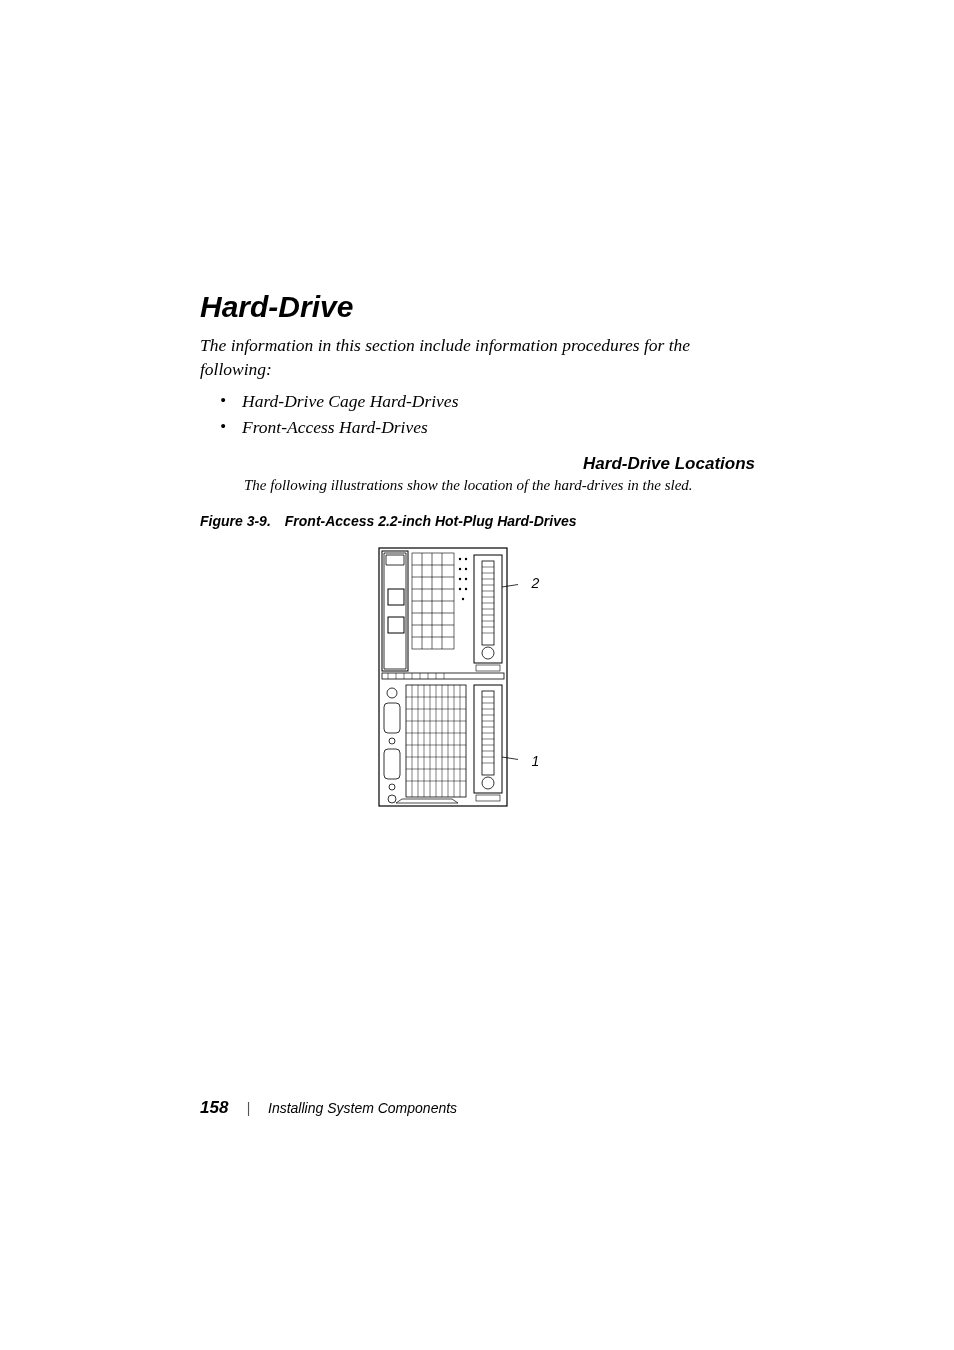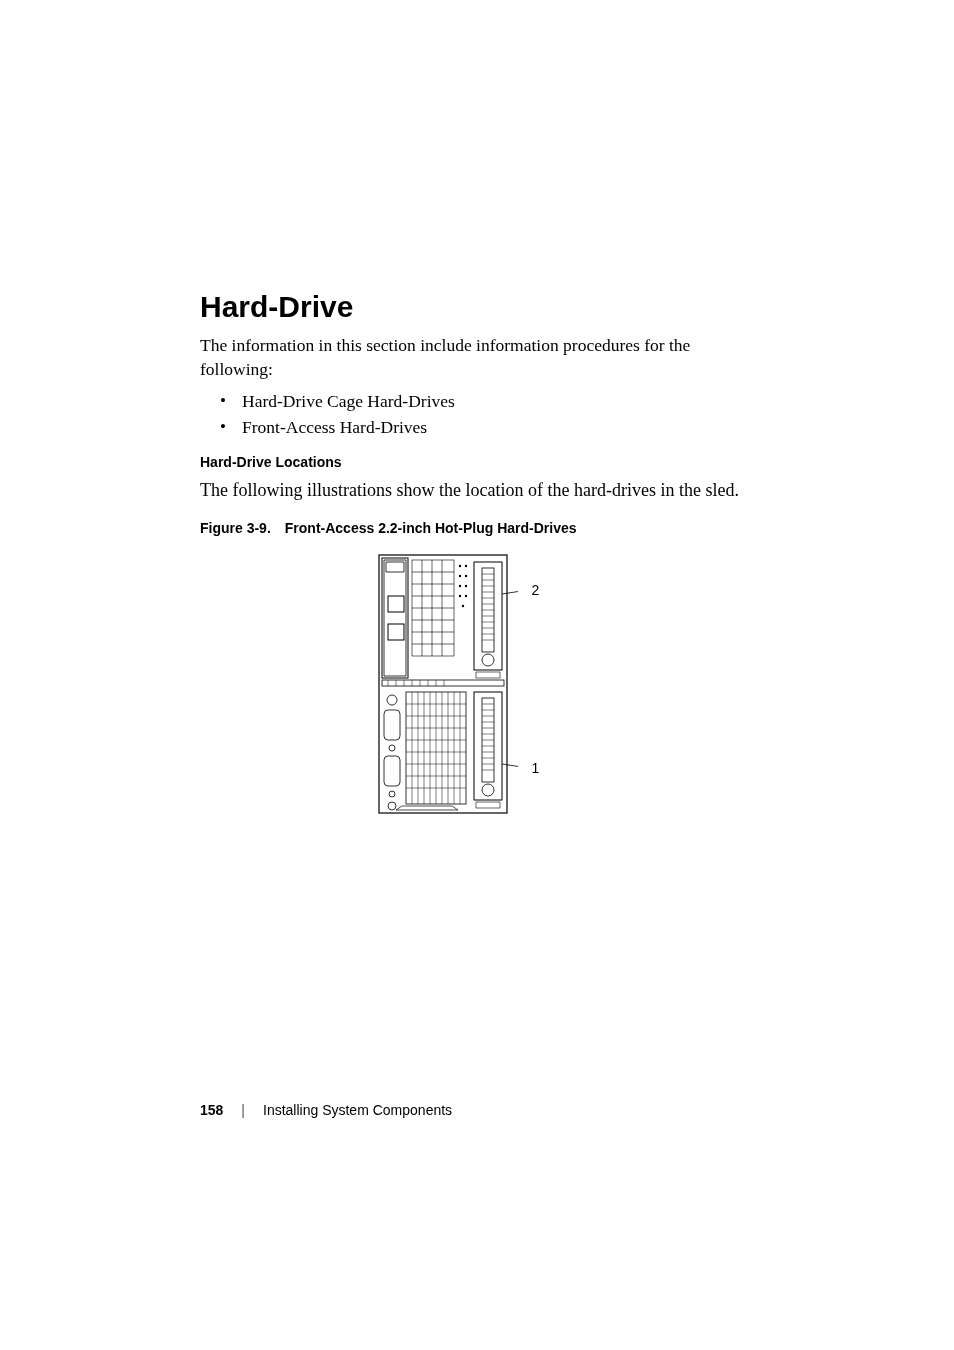"Hard-Drive" .page { font-style: none -> italic }
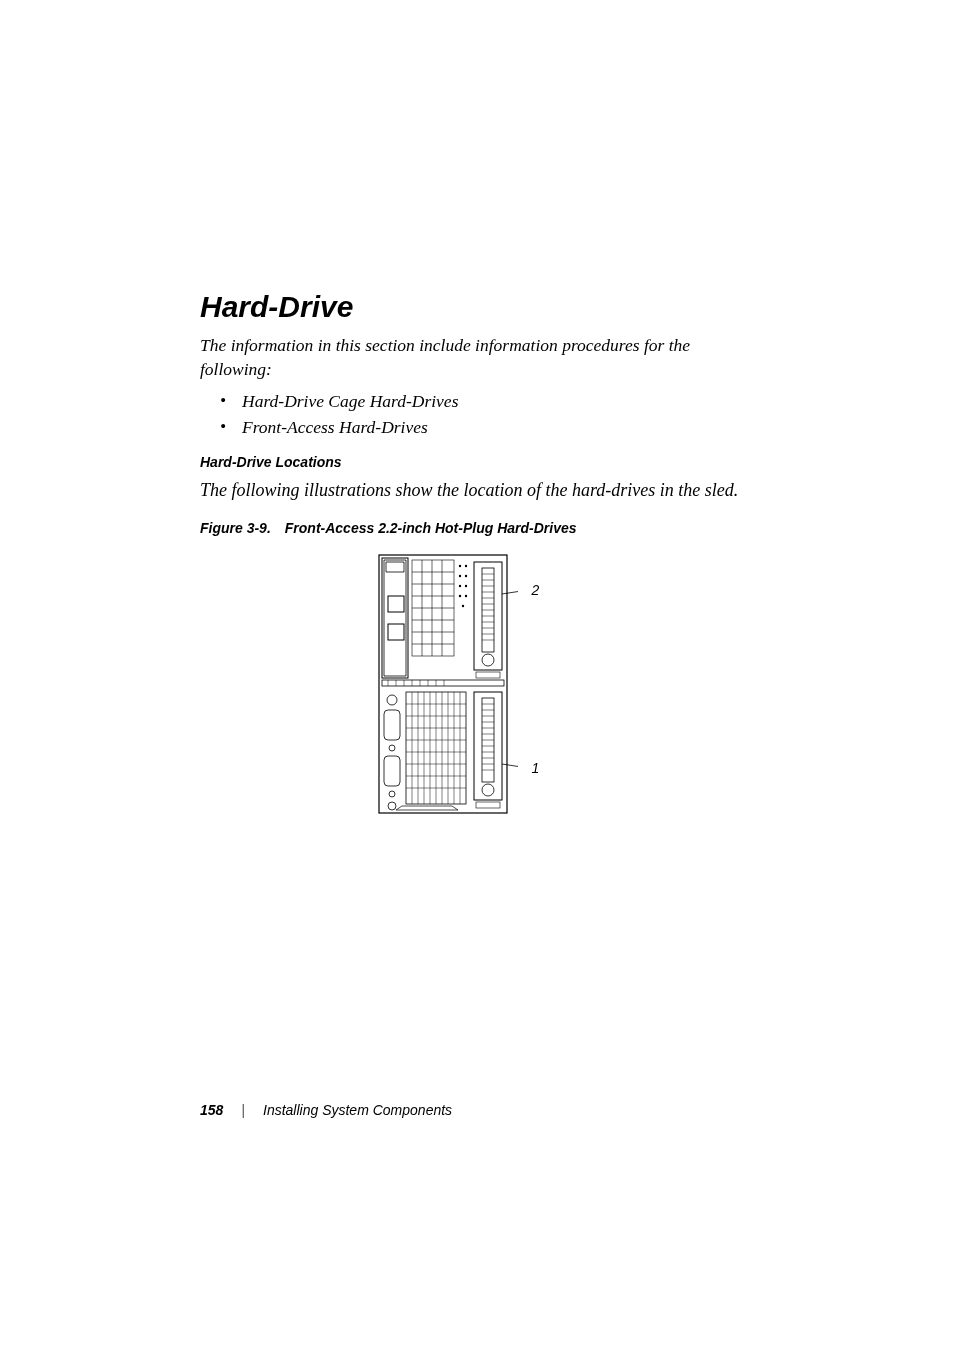"Hard-Drive Locations" .h2 { font-size: 14px -> 17px; margin-bottom: 8px -> 1px; text-align: none -> right }
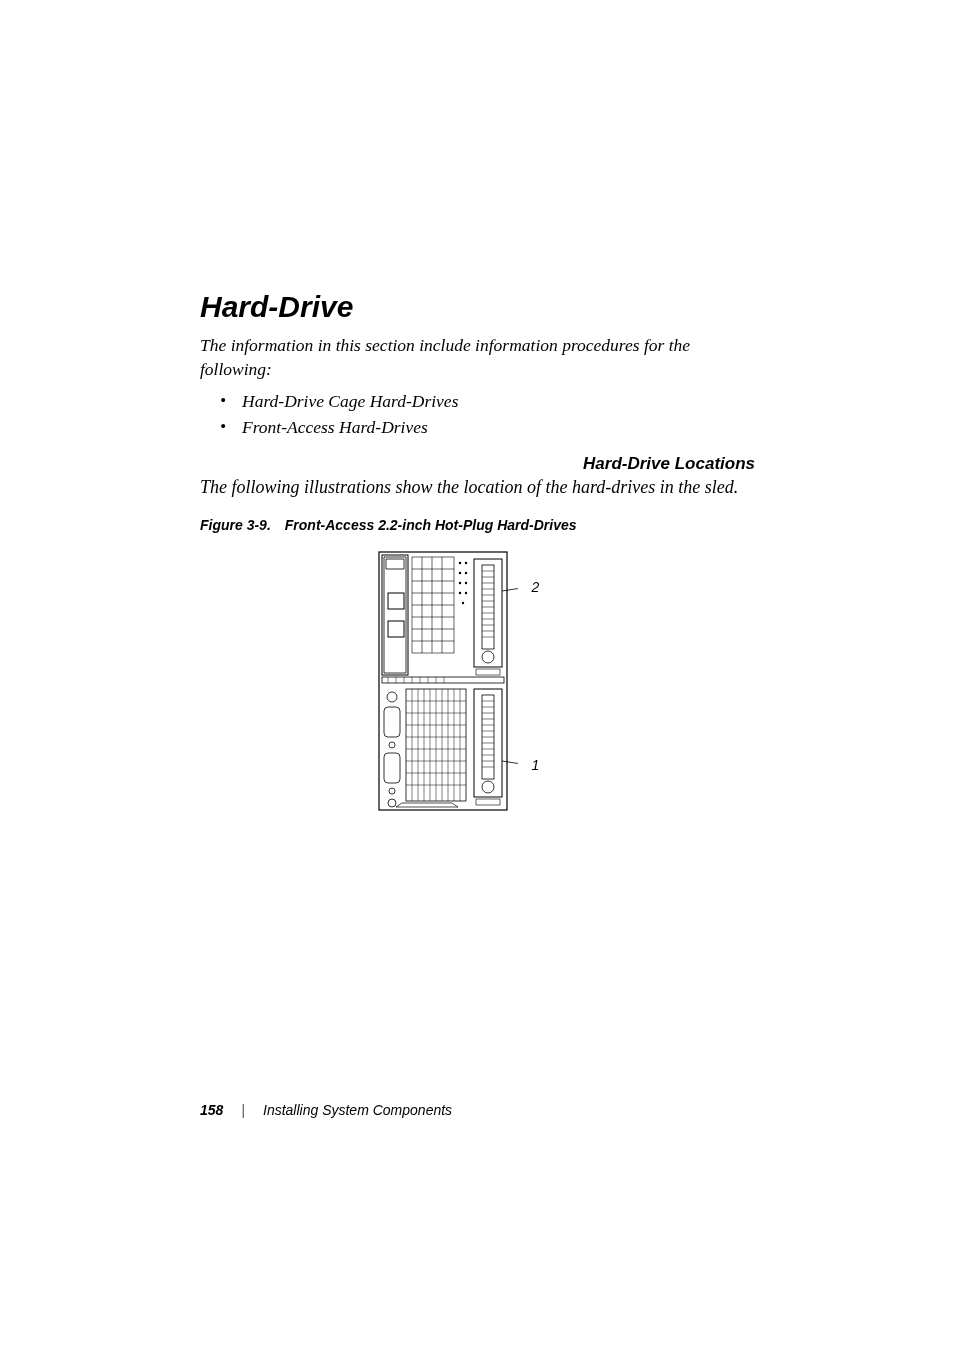"The following illustrations show the" .body { font-size: 18px -> 15px; margin-left: none -> 44px }
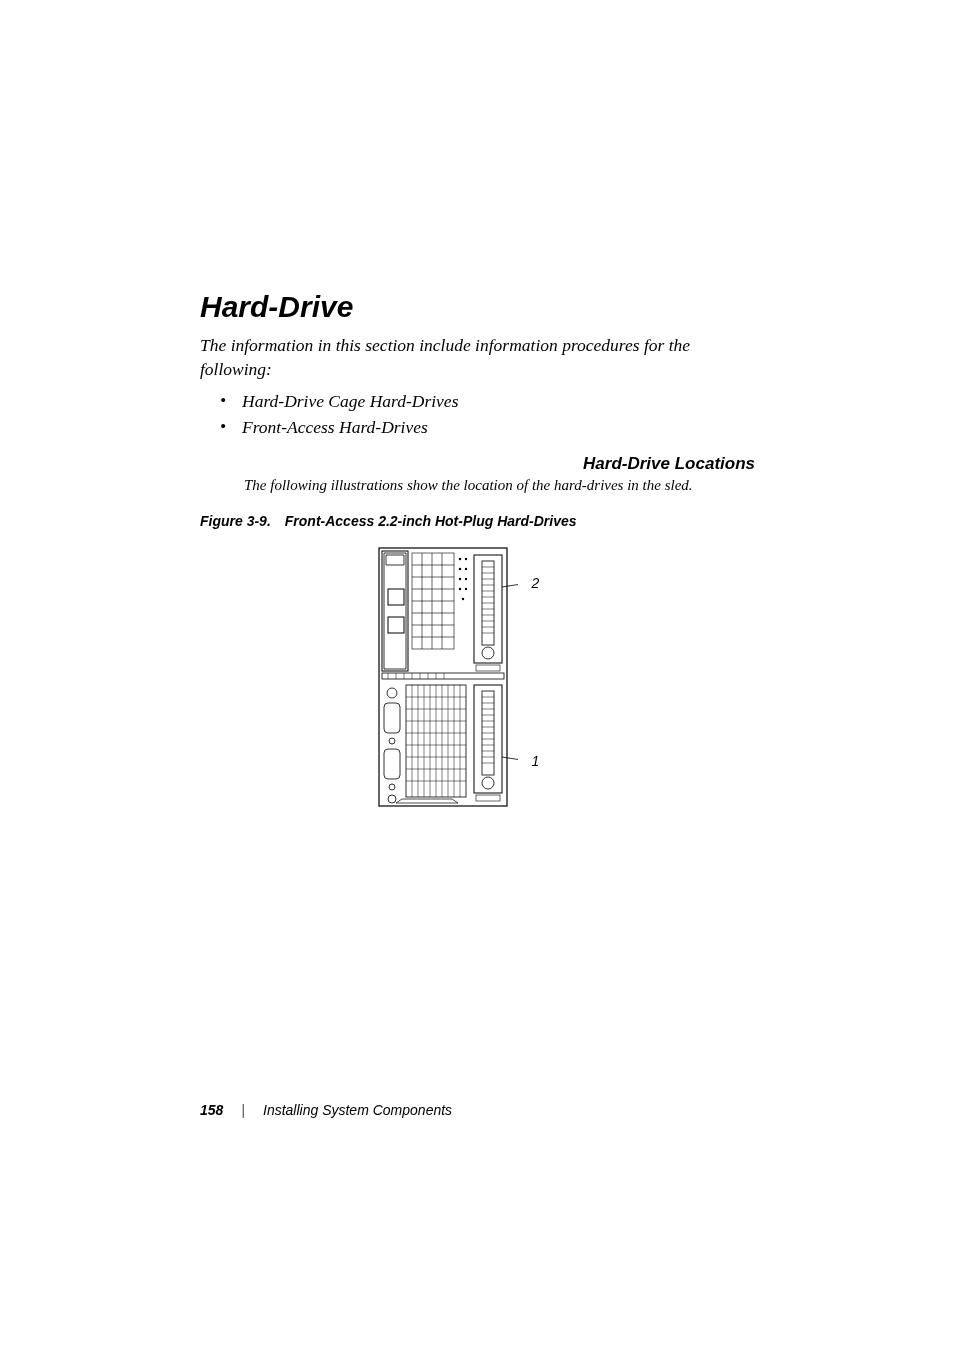"158" .footer .pnum { font-size: 14px -> 17px }
